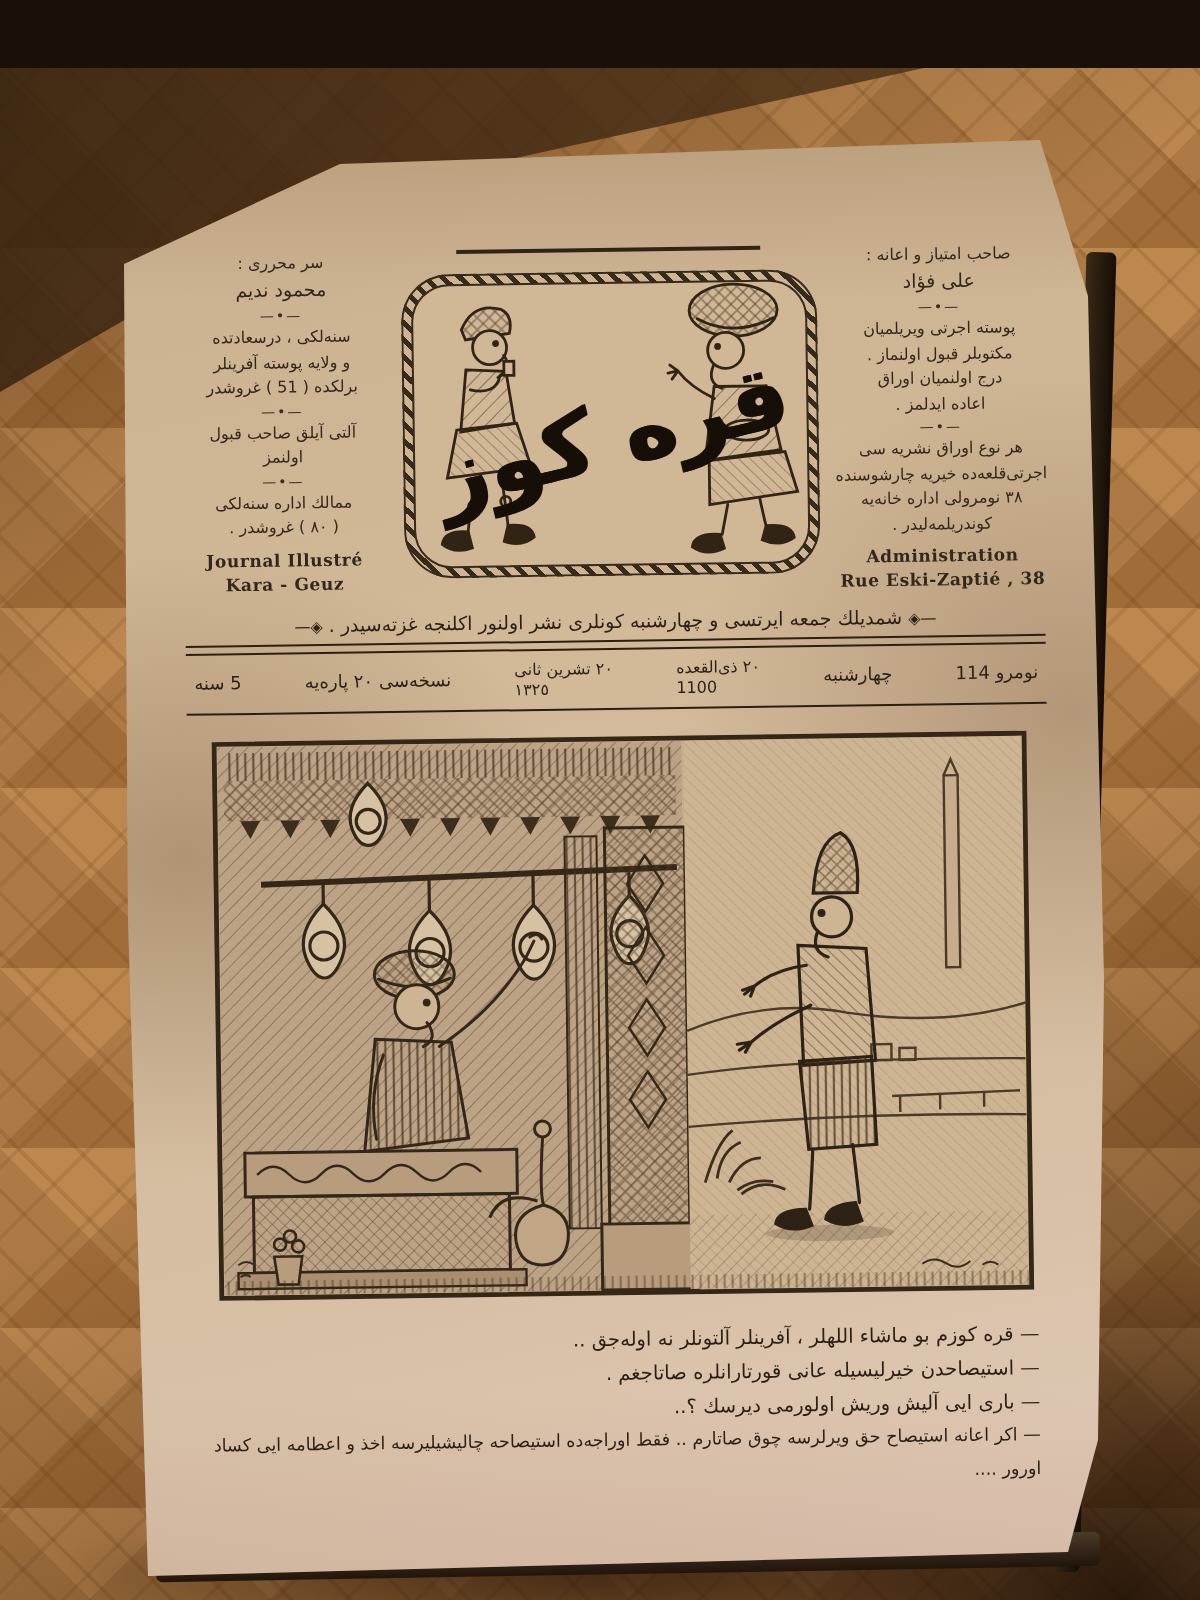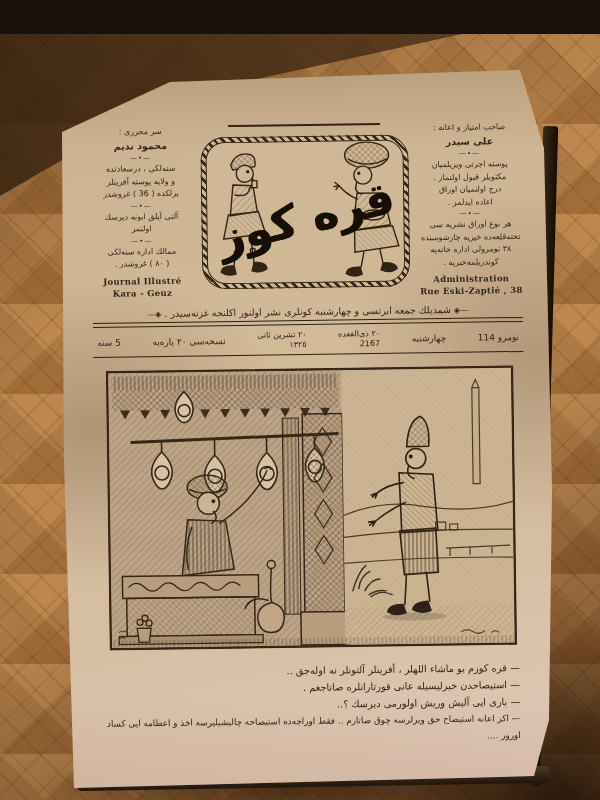"محمود ندیم" .col .name { font-weight: bold -> normal }
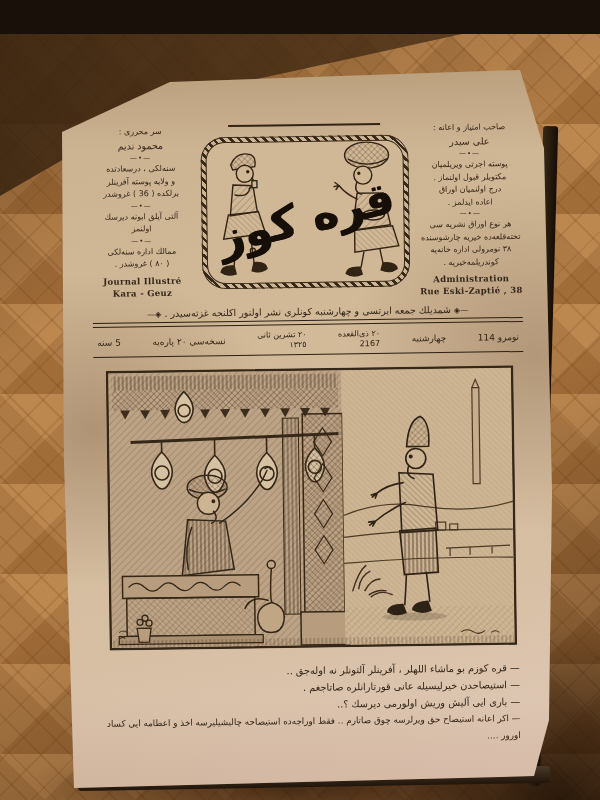"علی سیدر" div.name { text: سیدر -> فؤاد }
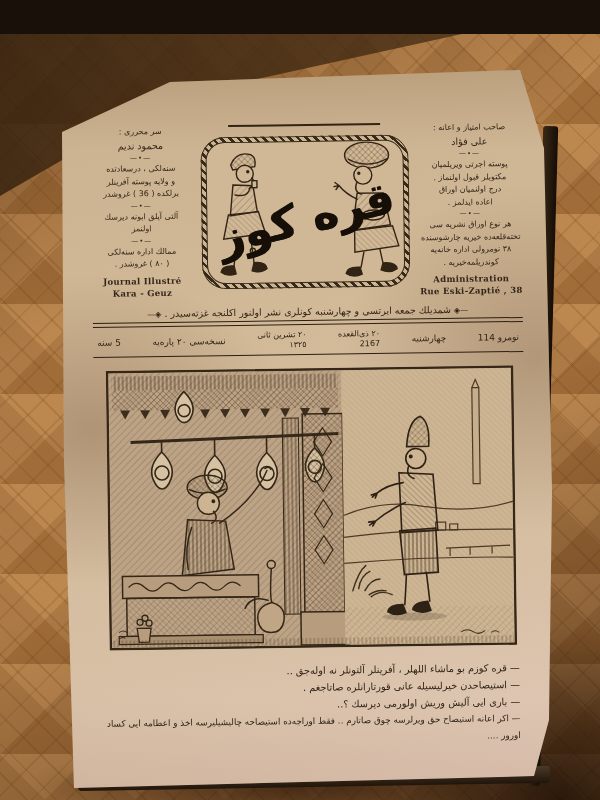"برلكده ( 36 ) غروشدر" div { text: 36 -> 51 }
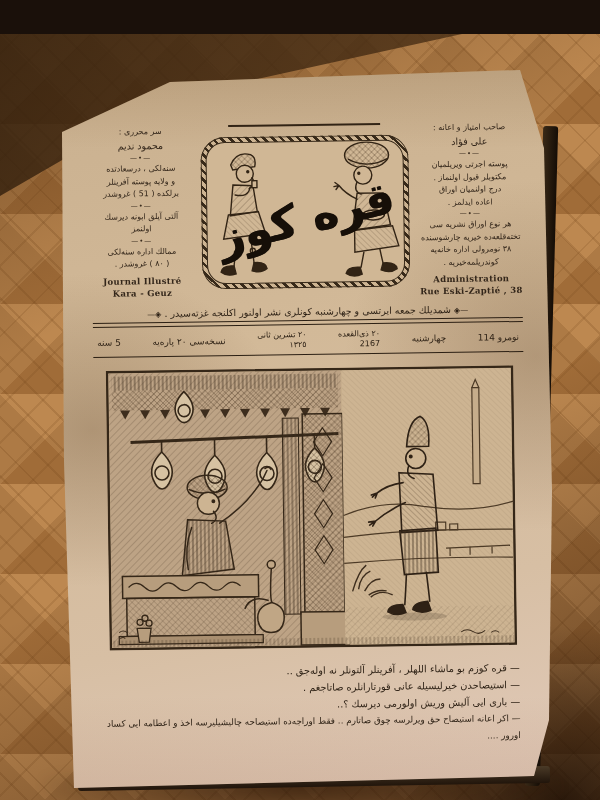"آلتی آیلق ابونه دیرسك" div { text: ابونه دیرسك -> صاحب قبول }
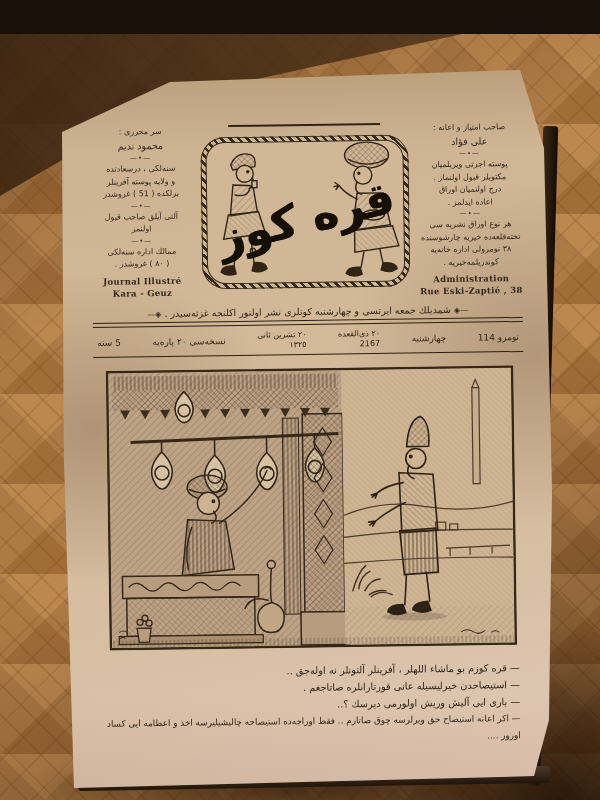"تخته‌قلعه‌ده خیریه چارشوسنده" div { text: تخته -> اجرتی }
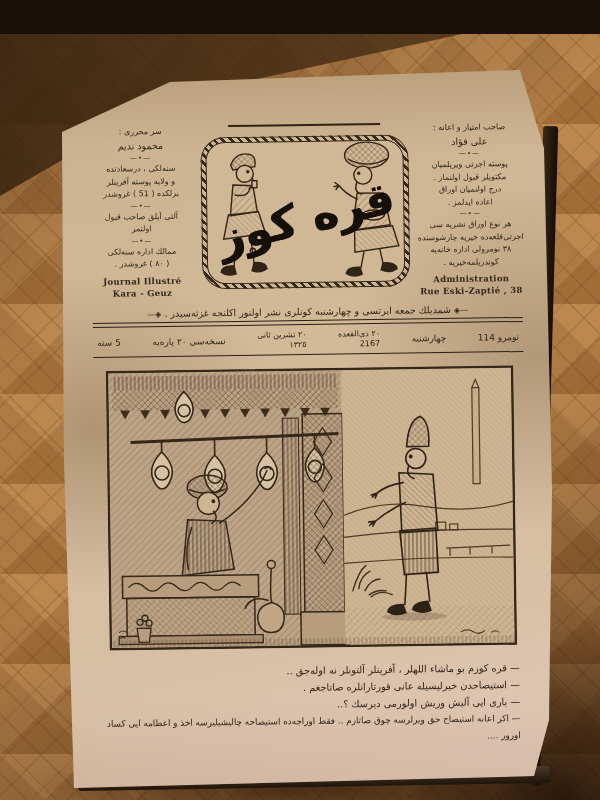"كوندریلمه‌خیریه ." div { text: خیریه -> لیدر }
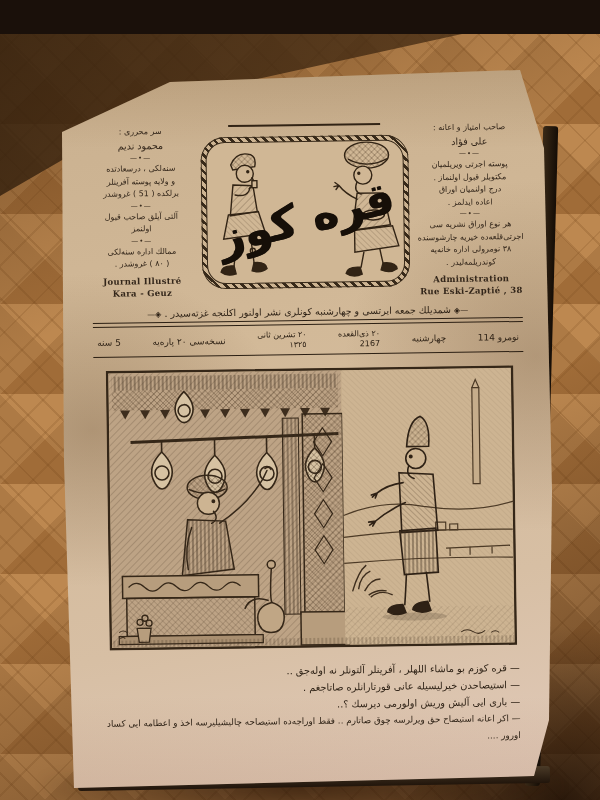"٢٠ تشرین ثانی" .dstack { text-align: right -> left }
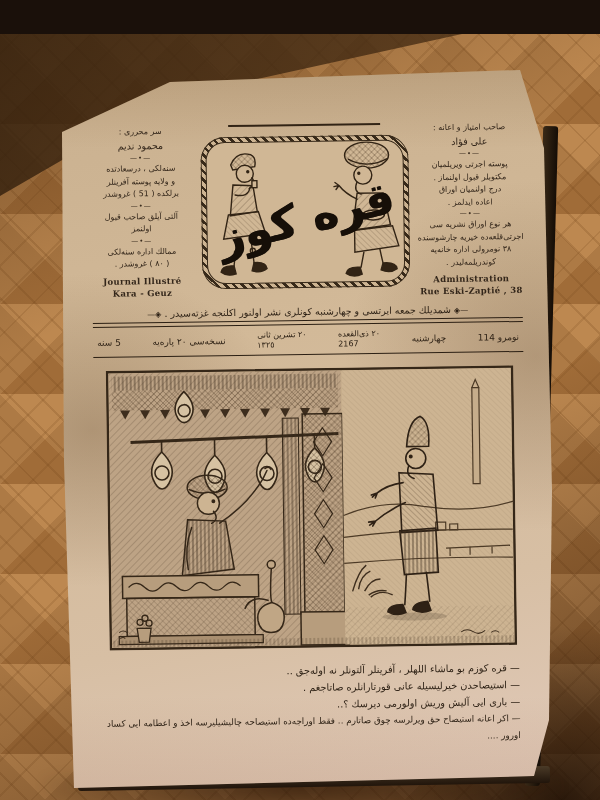"2167" div { text: 2167 -> 1100 }
